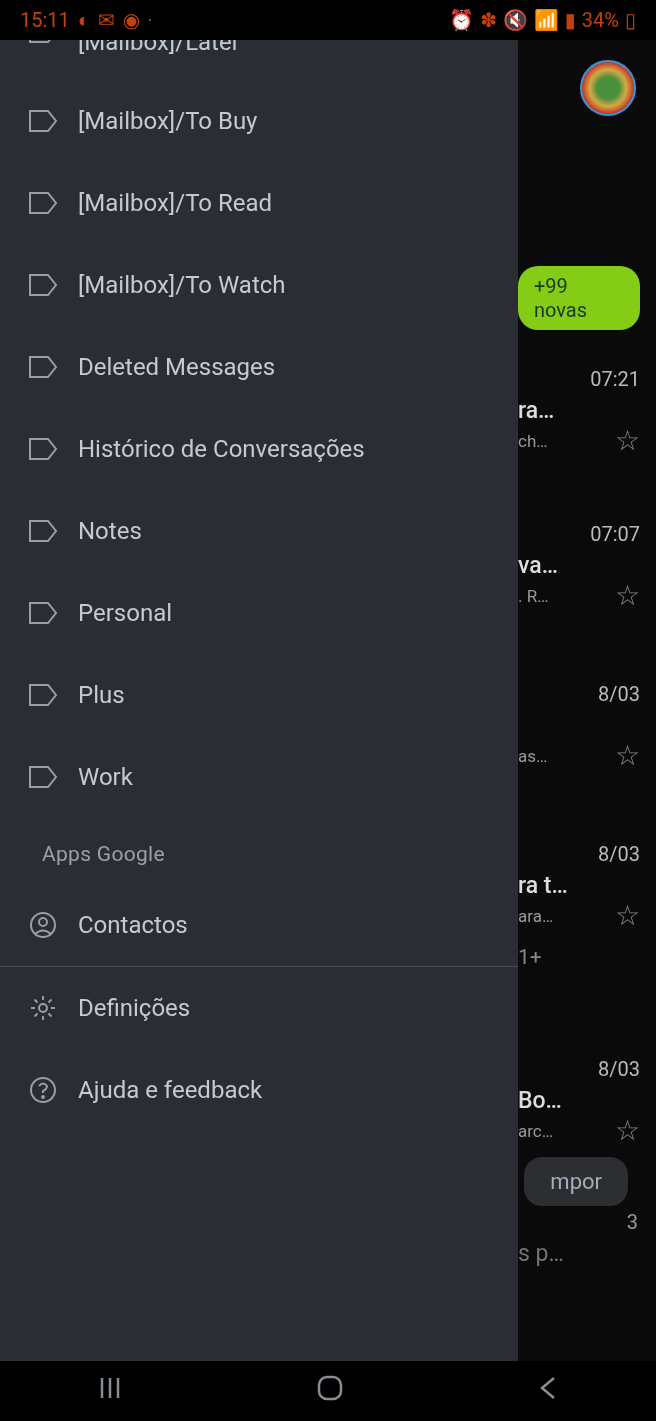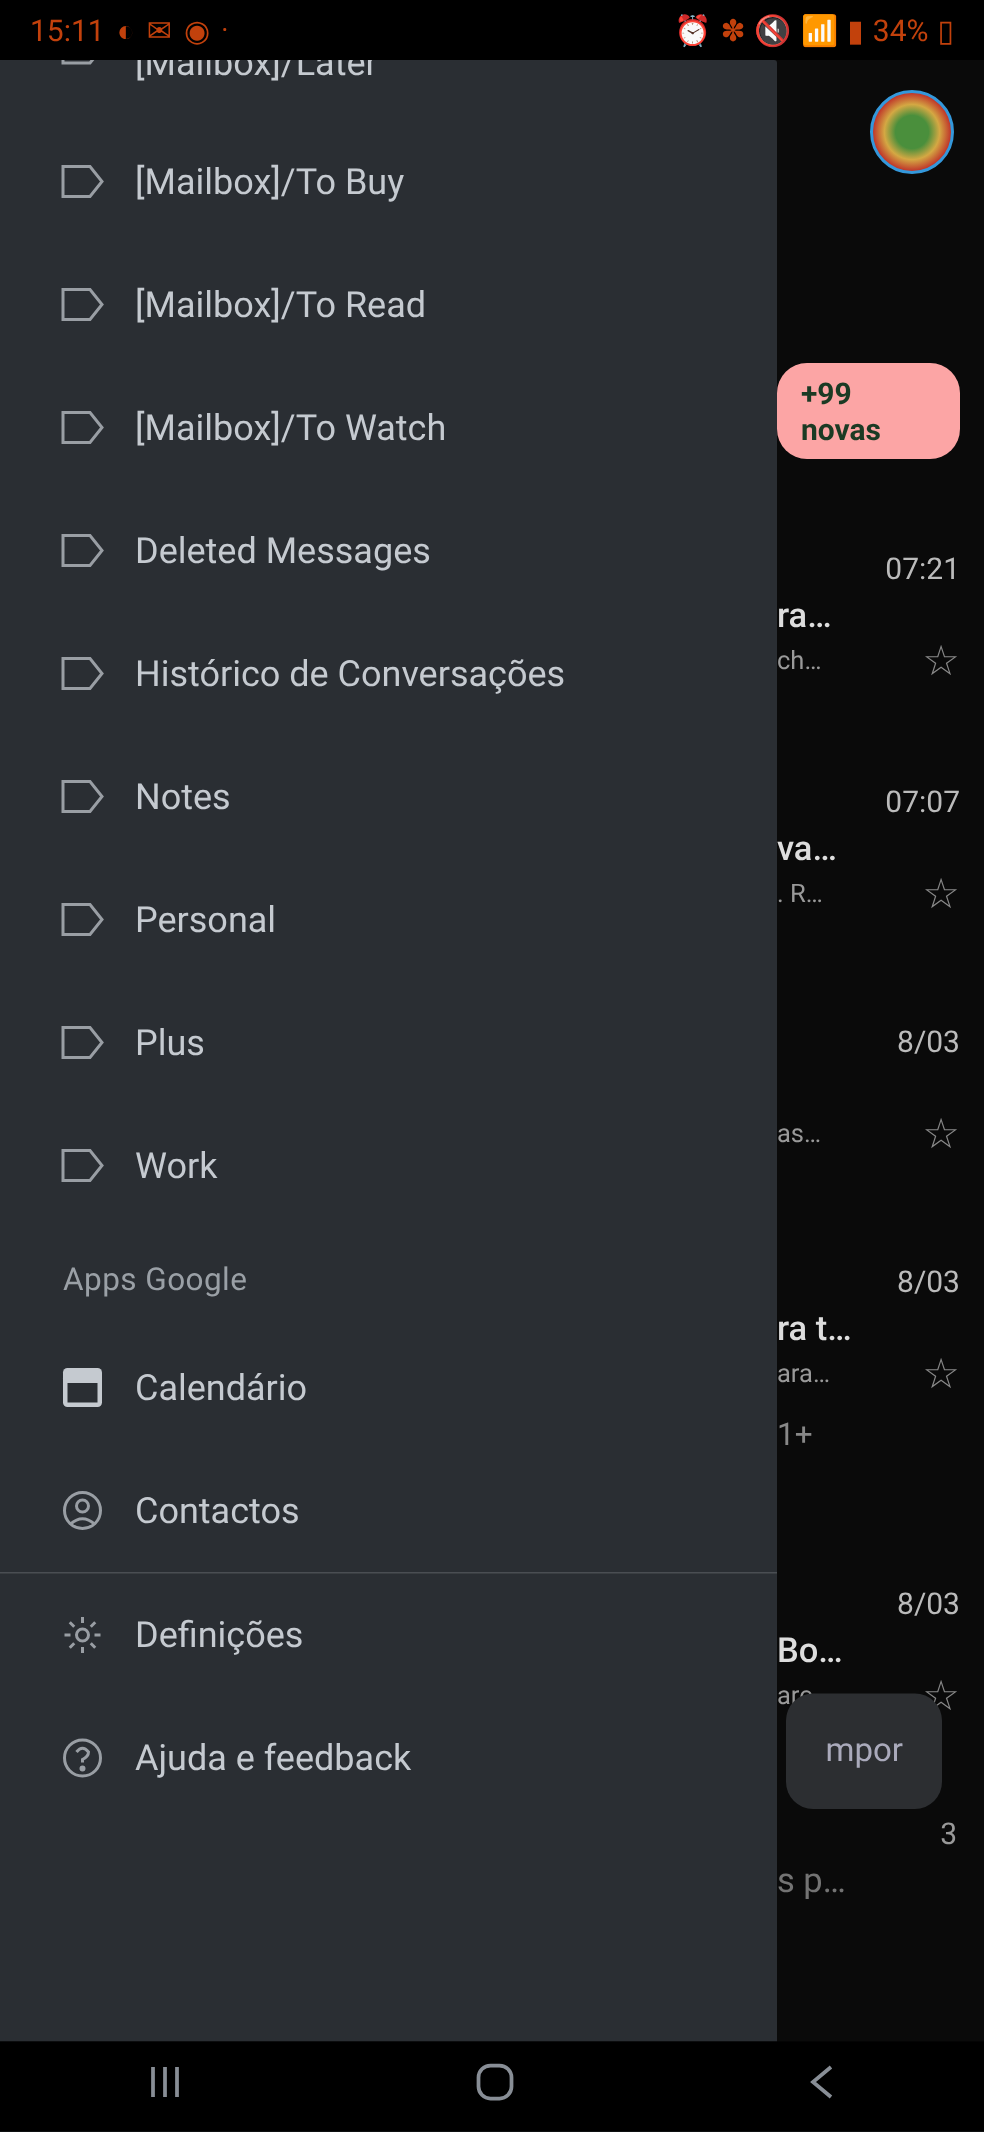"[Mailbox]/Later" .drawer-item { padding: 0 12px -> 0 0 }
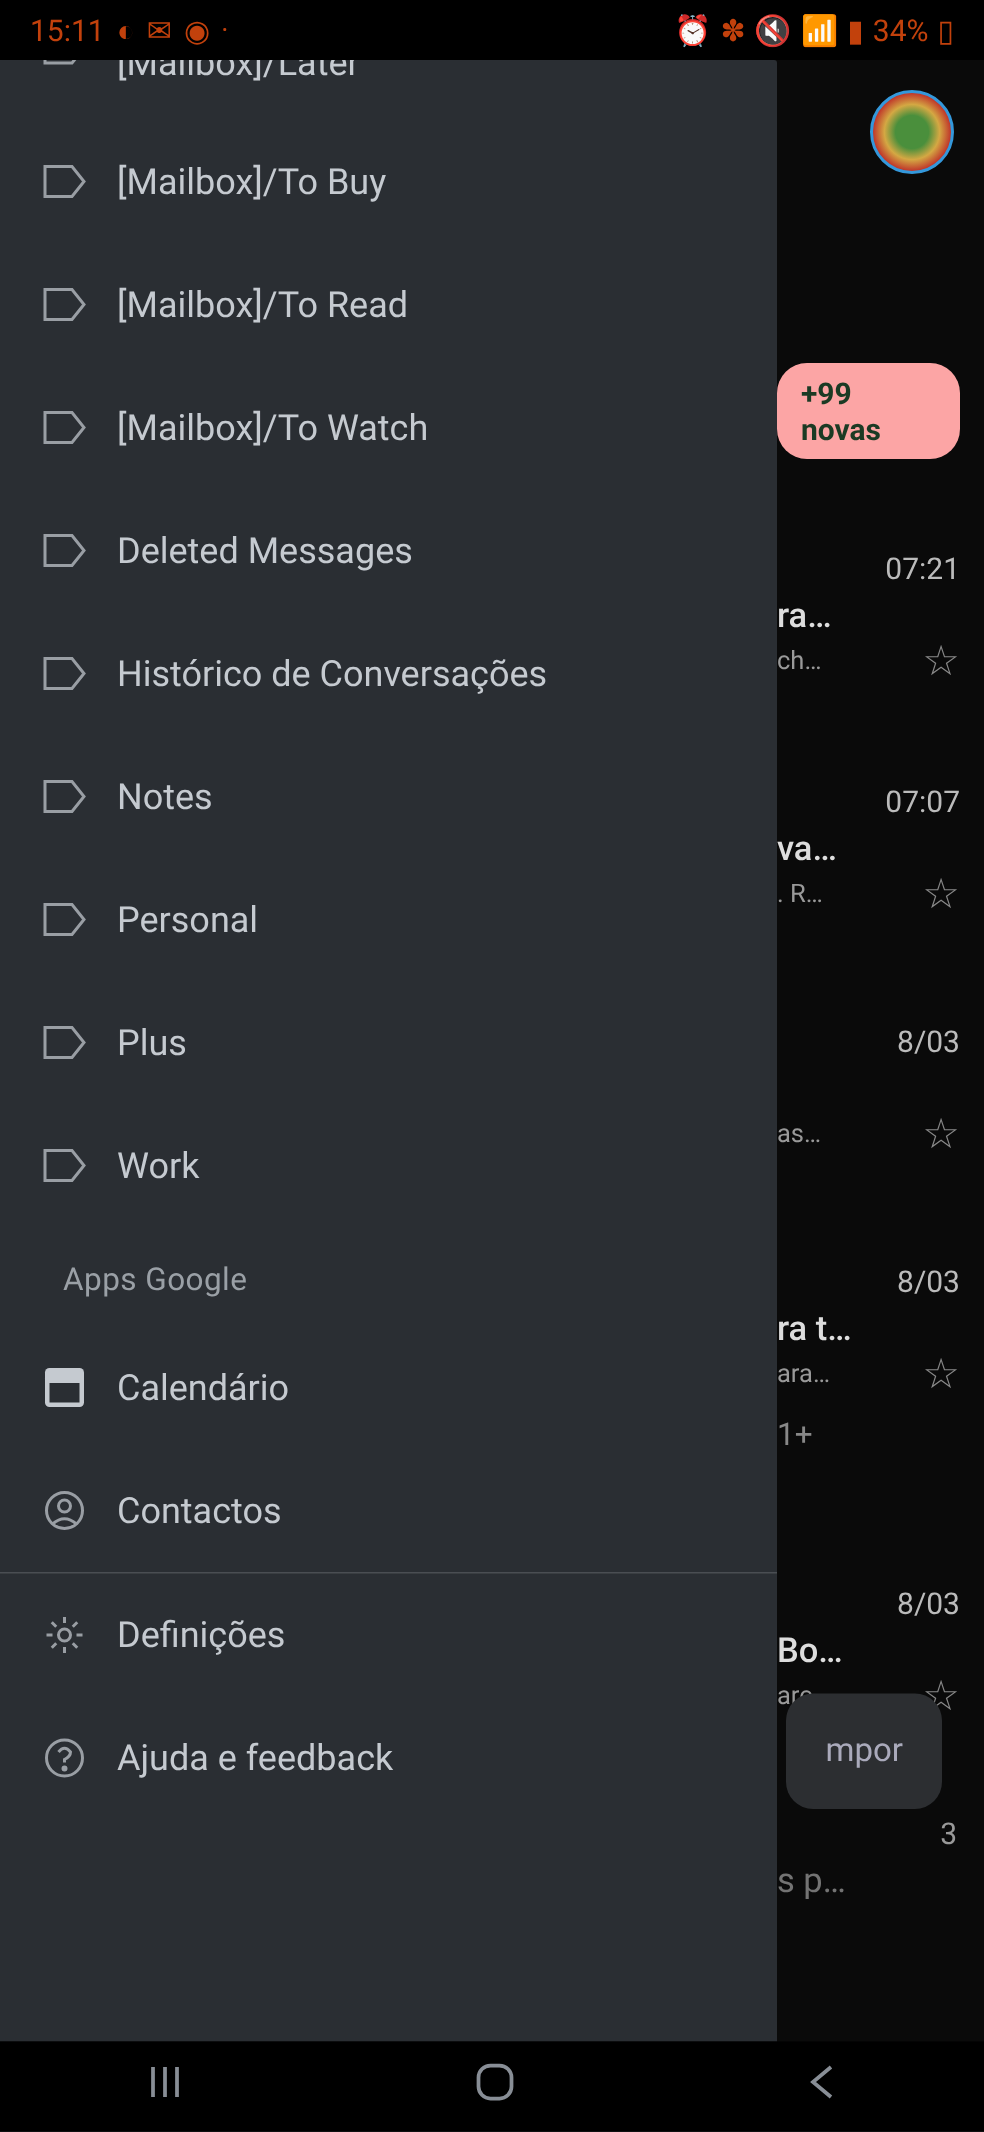"+99 novas" .badge { background: #fca5a5 -> #84cc16; font-weight: 700 -> 400; top: 202px -> 226px }
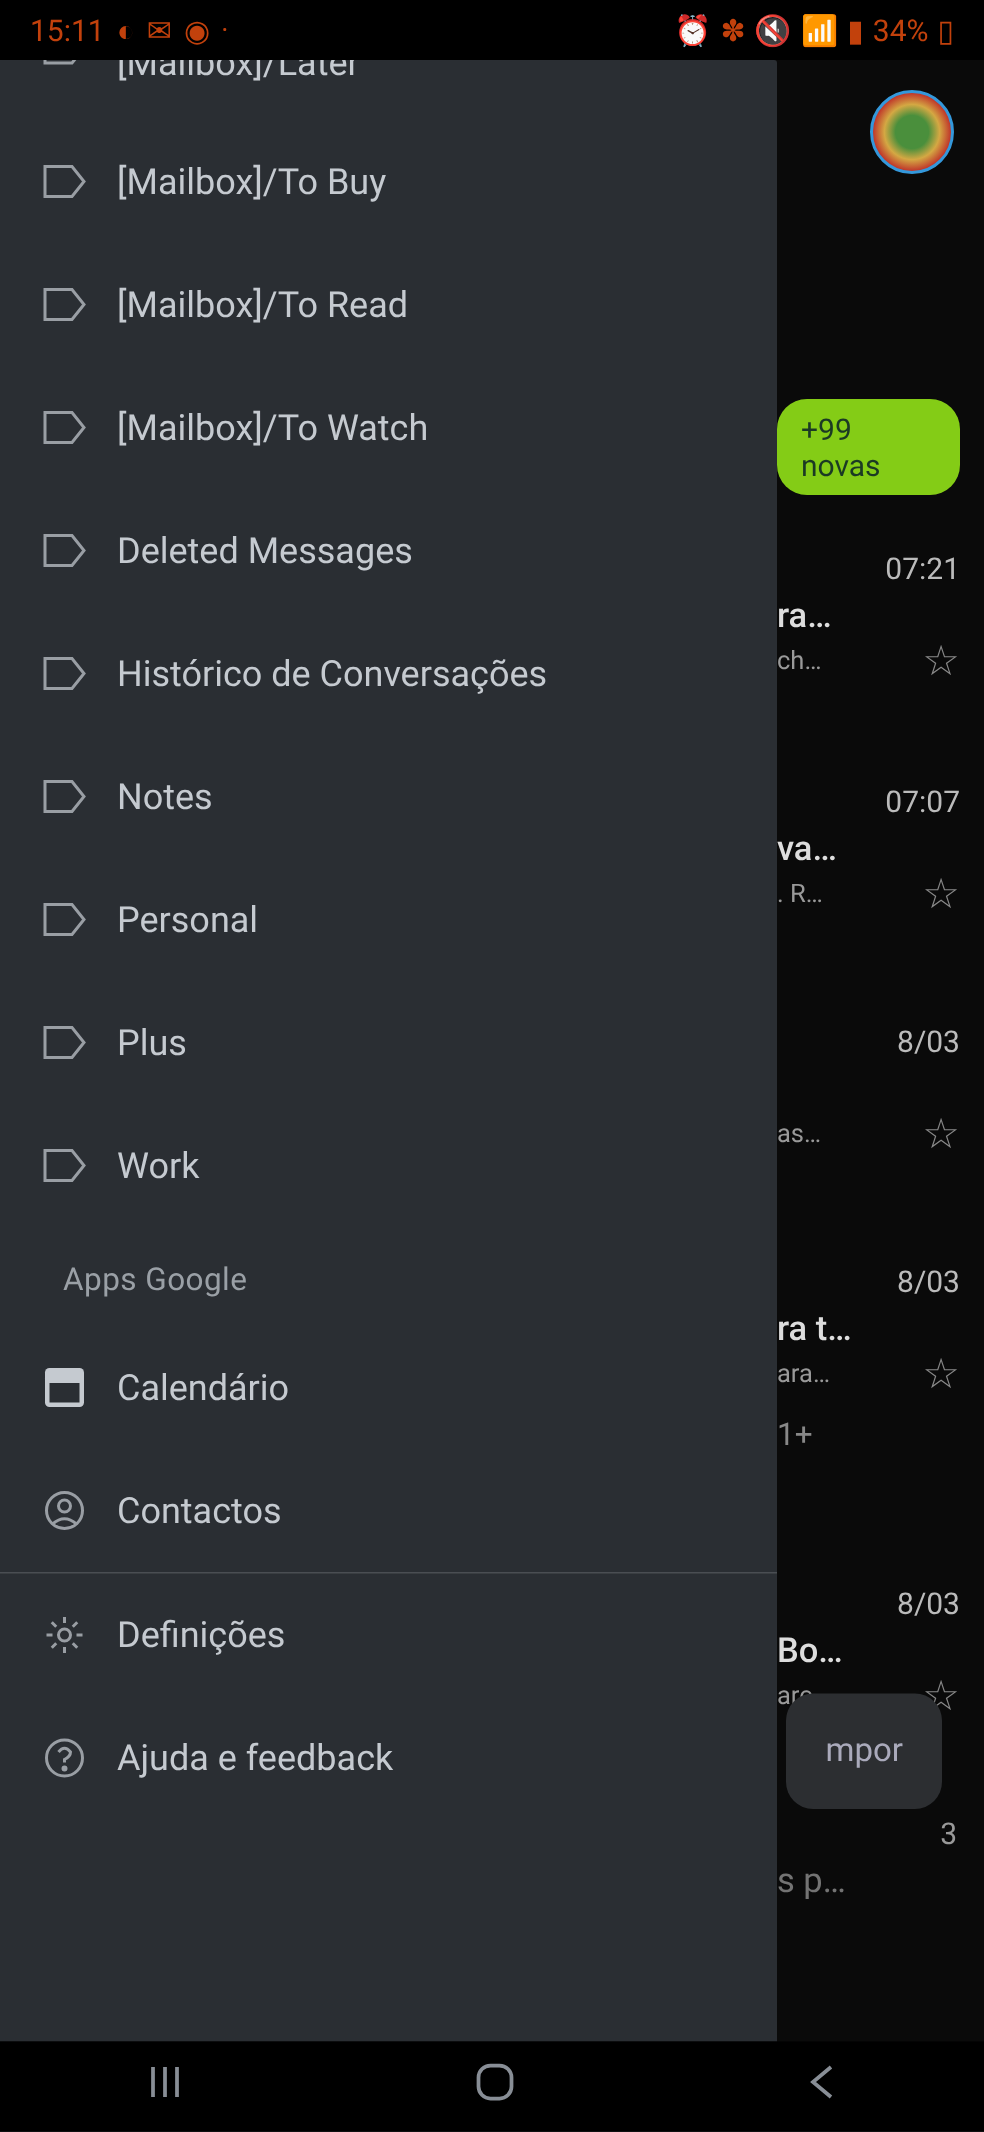"Calendário" div.drawer-item { html: <div> <div> <svg> <rect></rect> <rect></rect> <rect></rect> </svg> </div> <span>Calendário</span> </div> -> none }
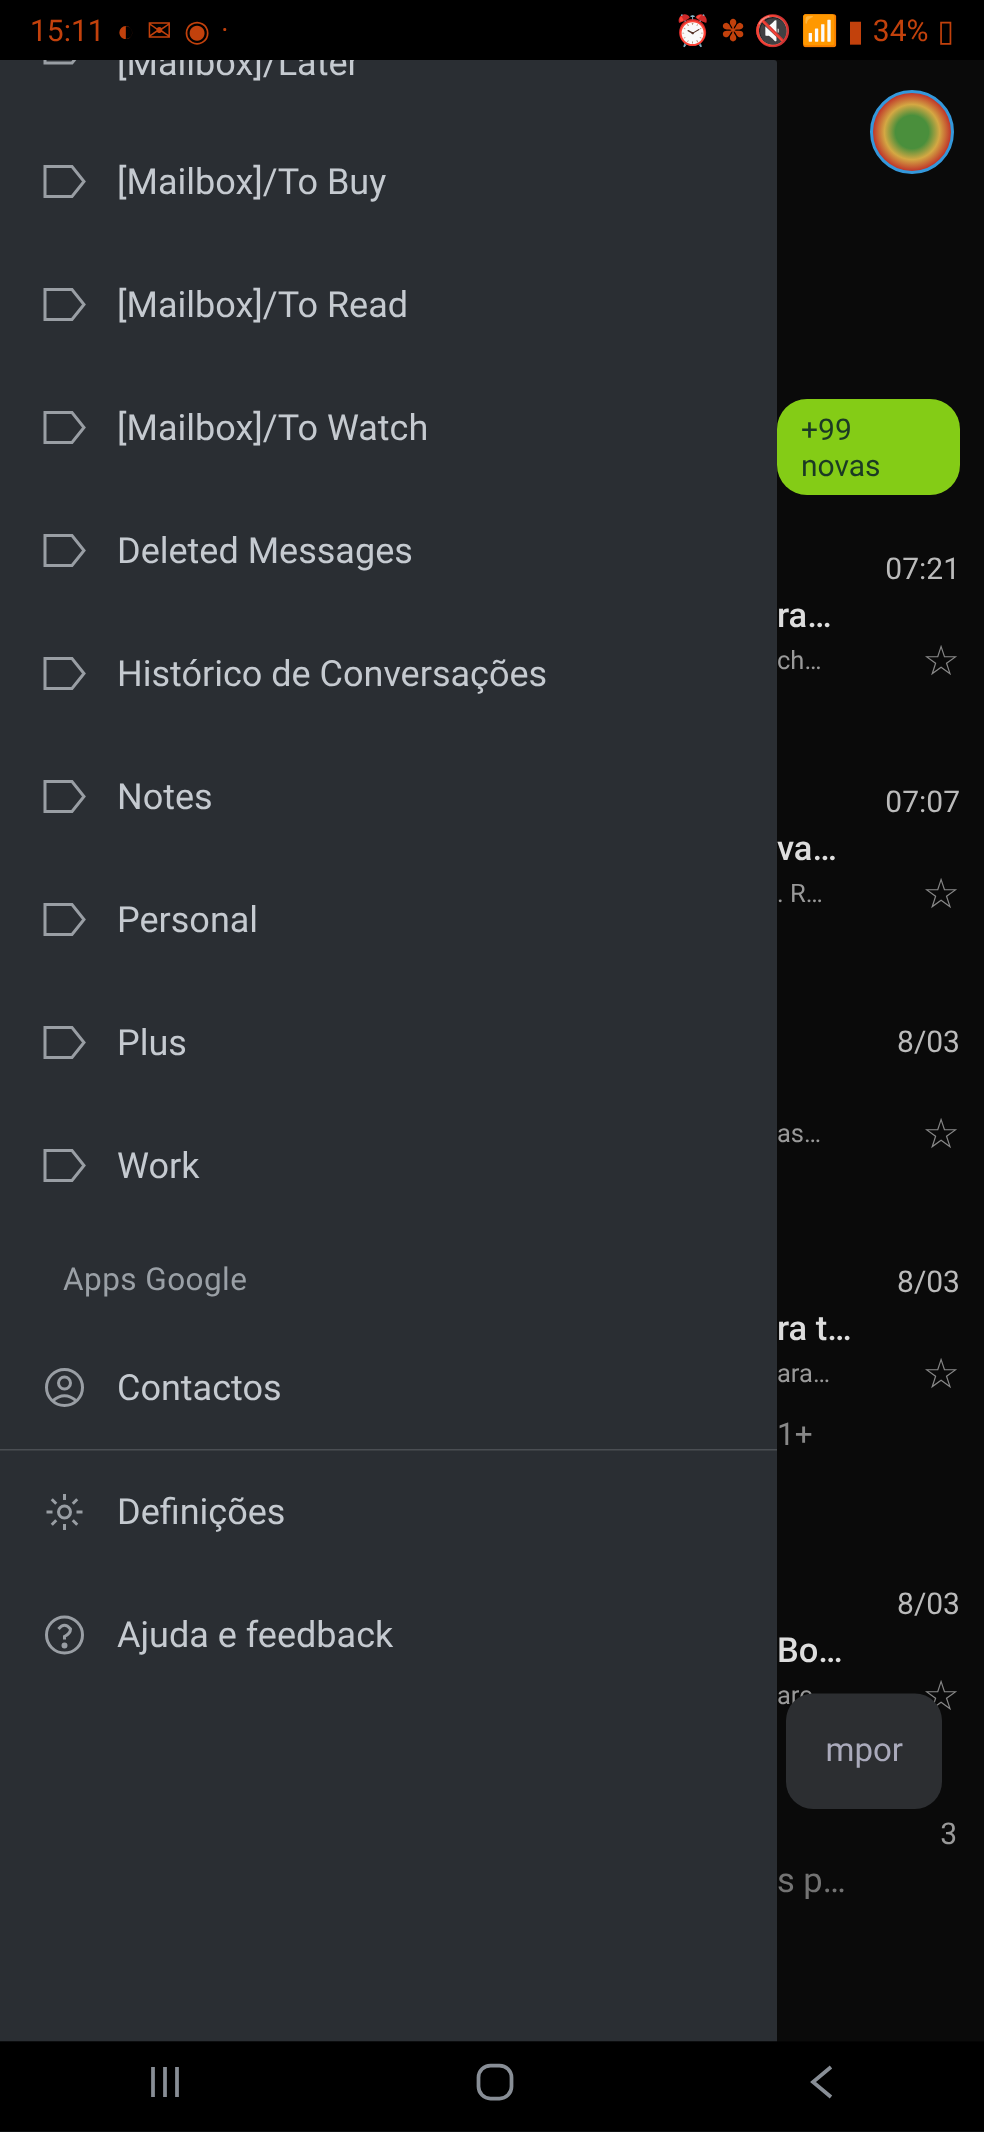"mpor" .compose-btn { padding: 26px 26px -> 12px 26px }
